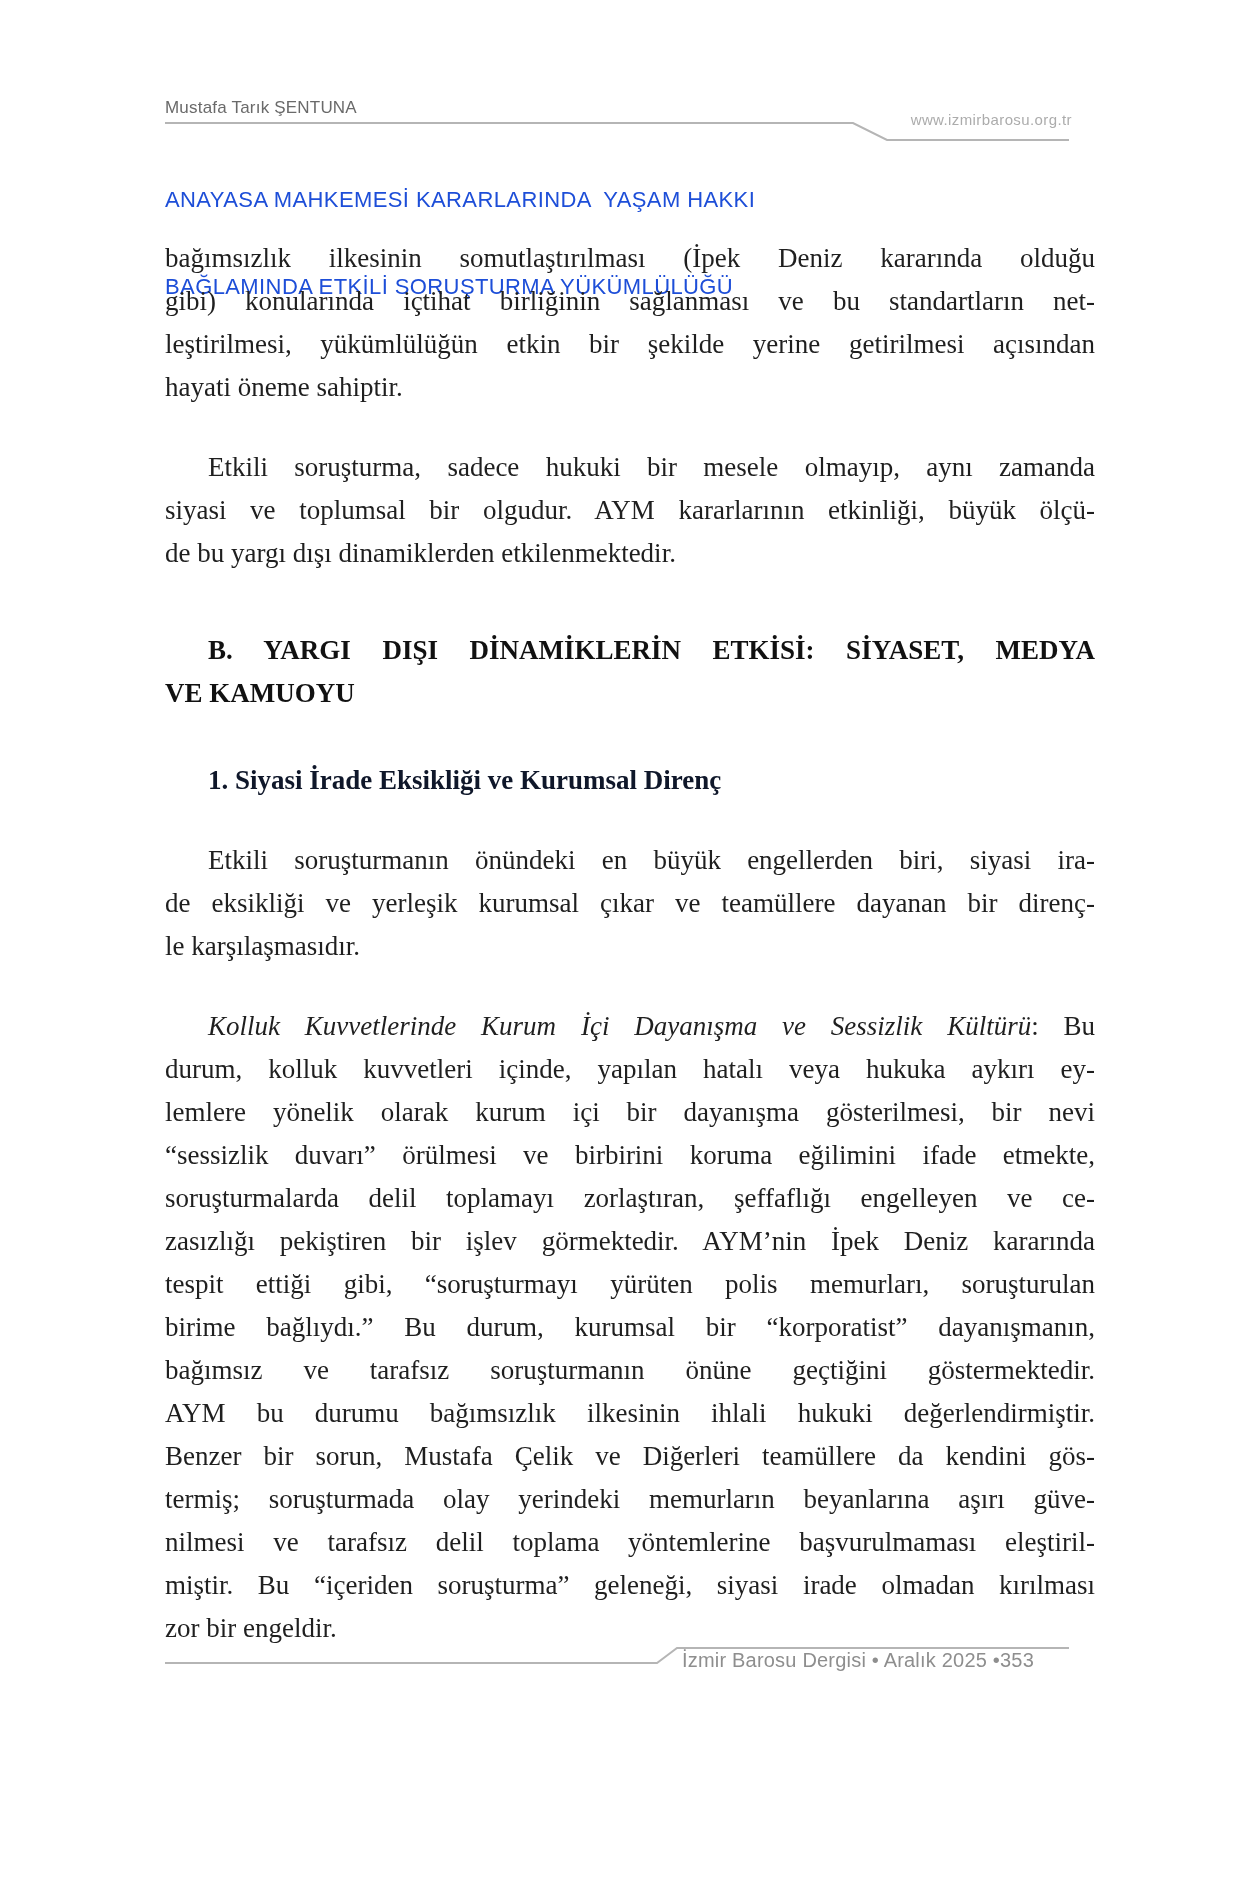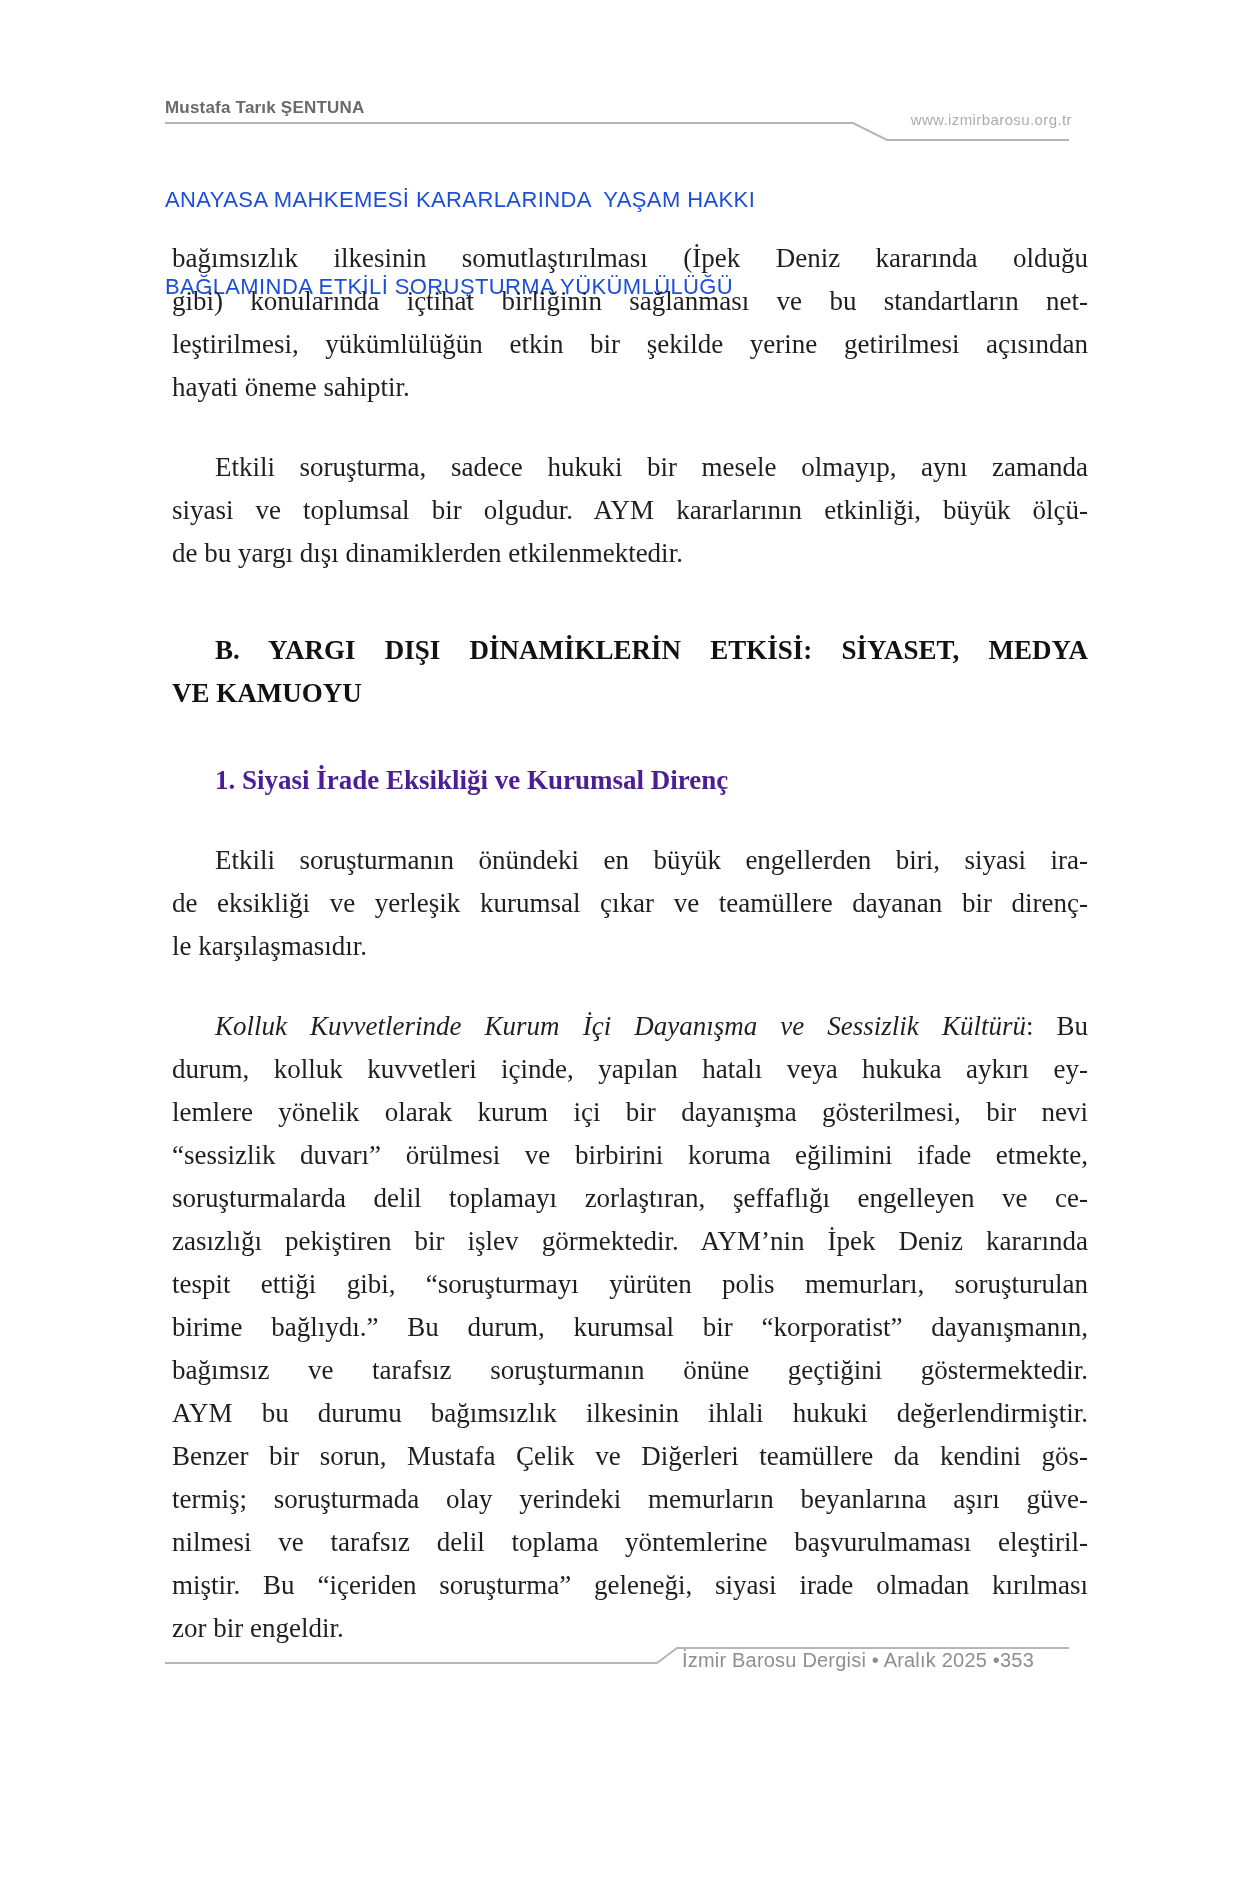"Mustafa Tarık ŞENTUNA" .author { font-weight: bold -> normal }
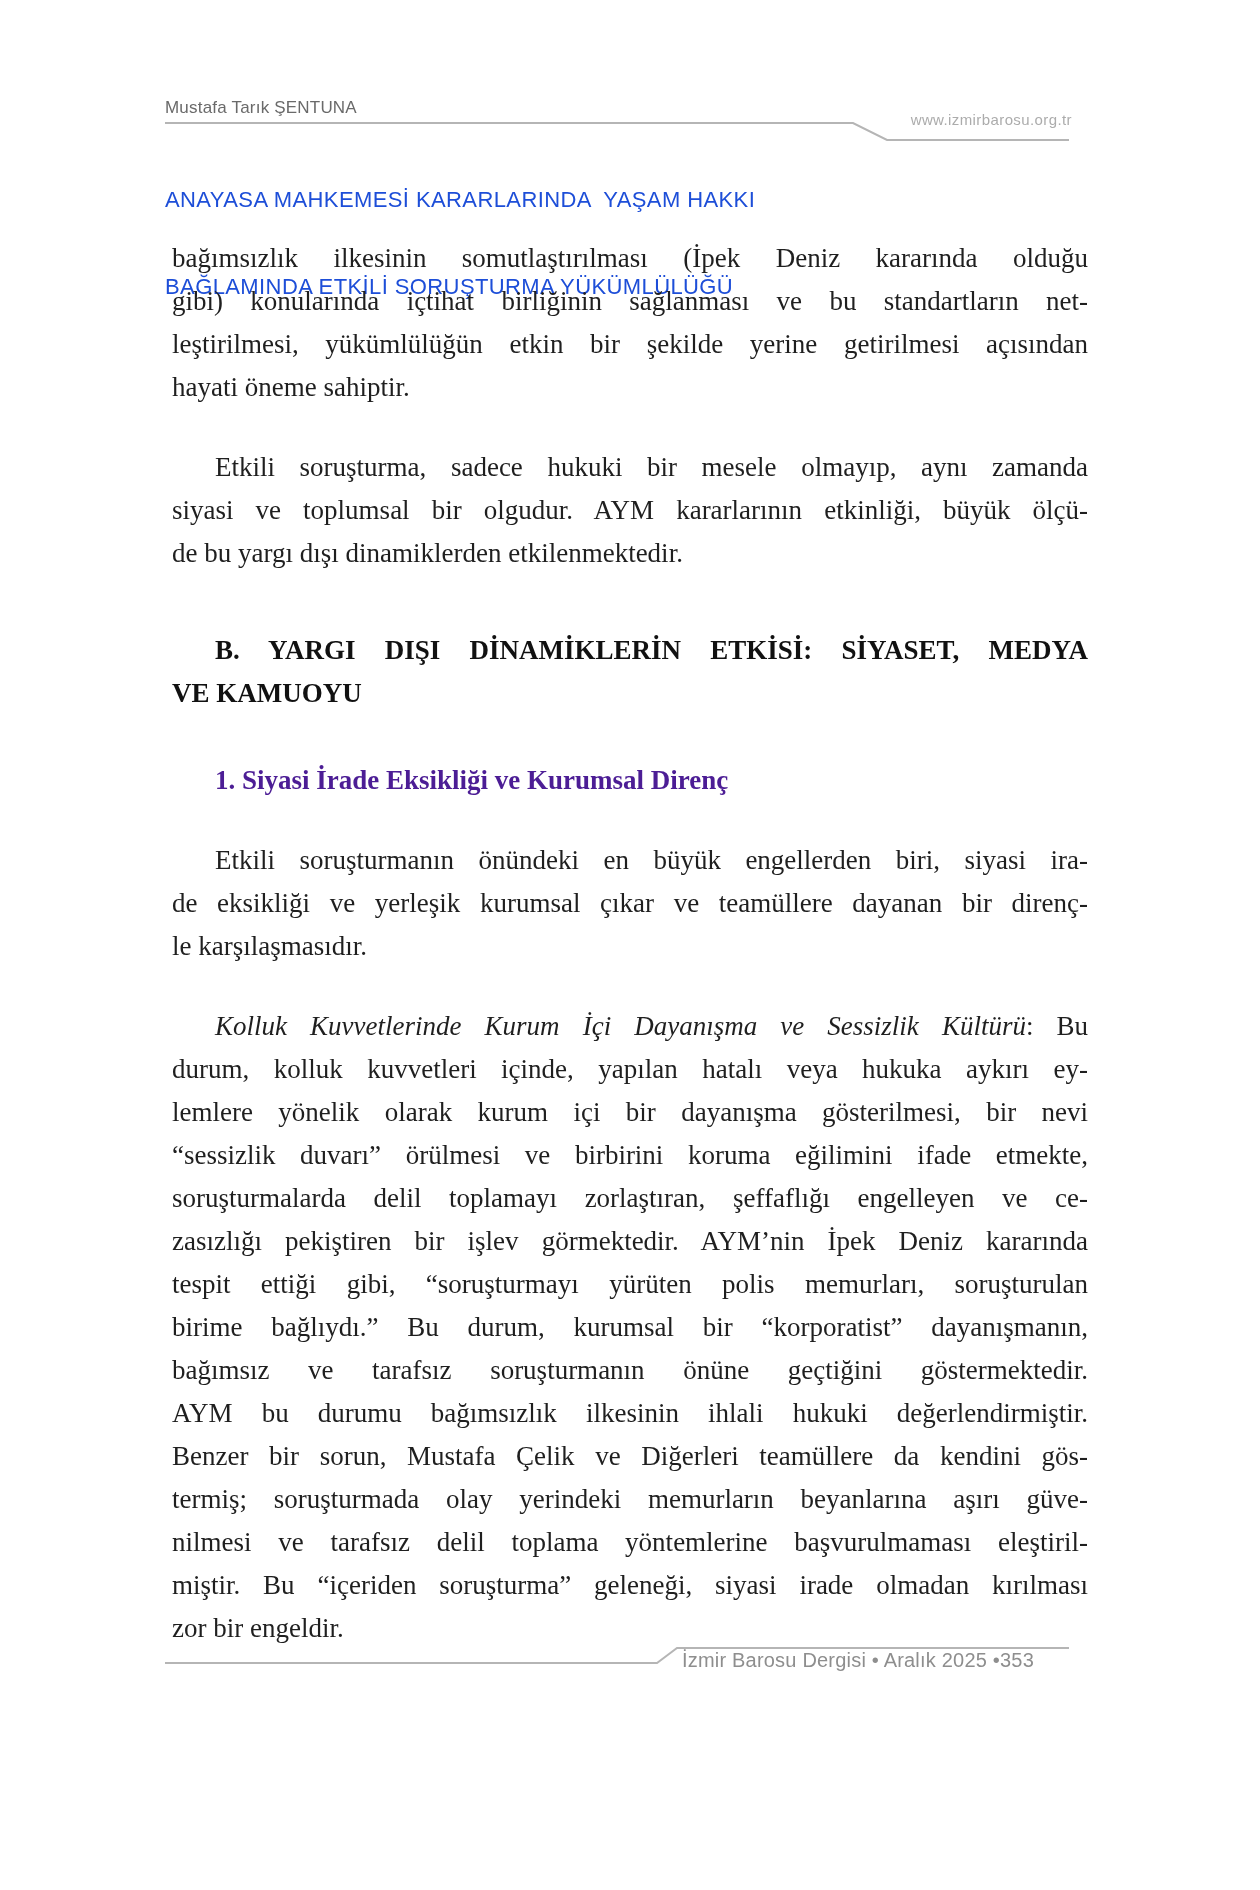"bağımsızlık ilkesinin somutlaştırılması" .block { margin: 7px -> 0 }
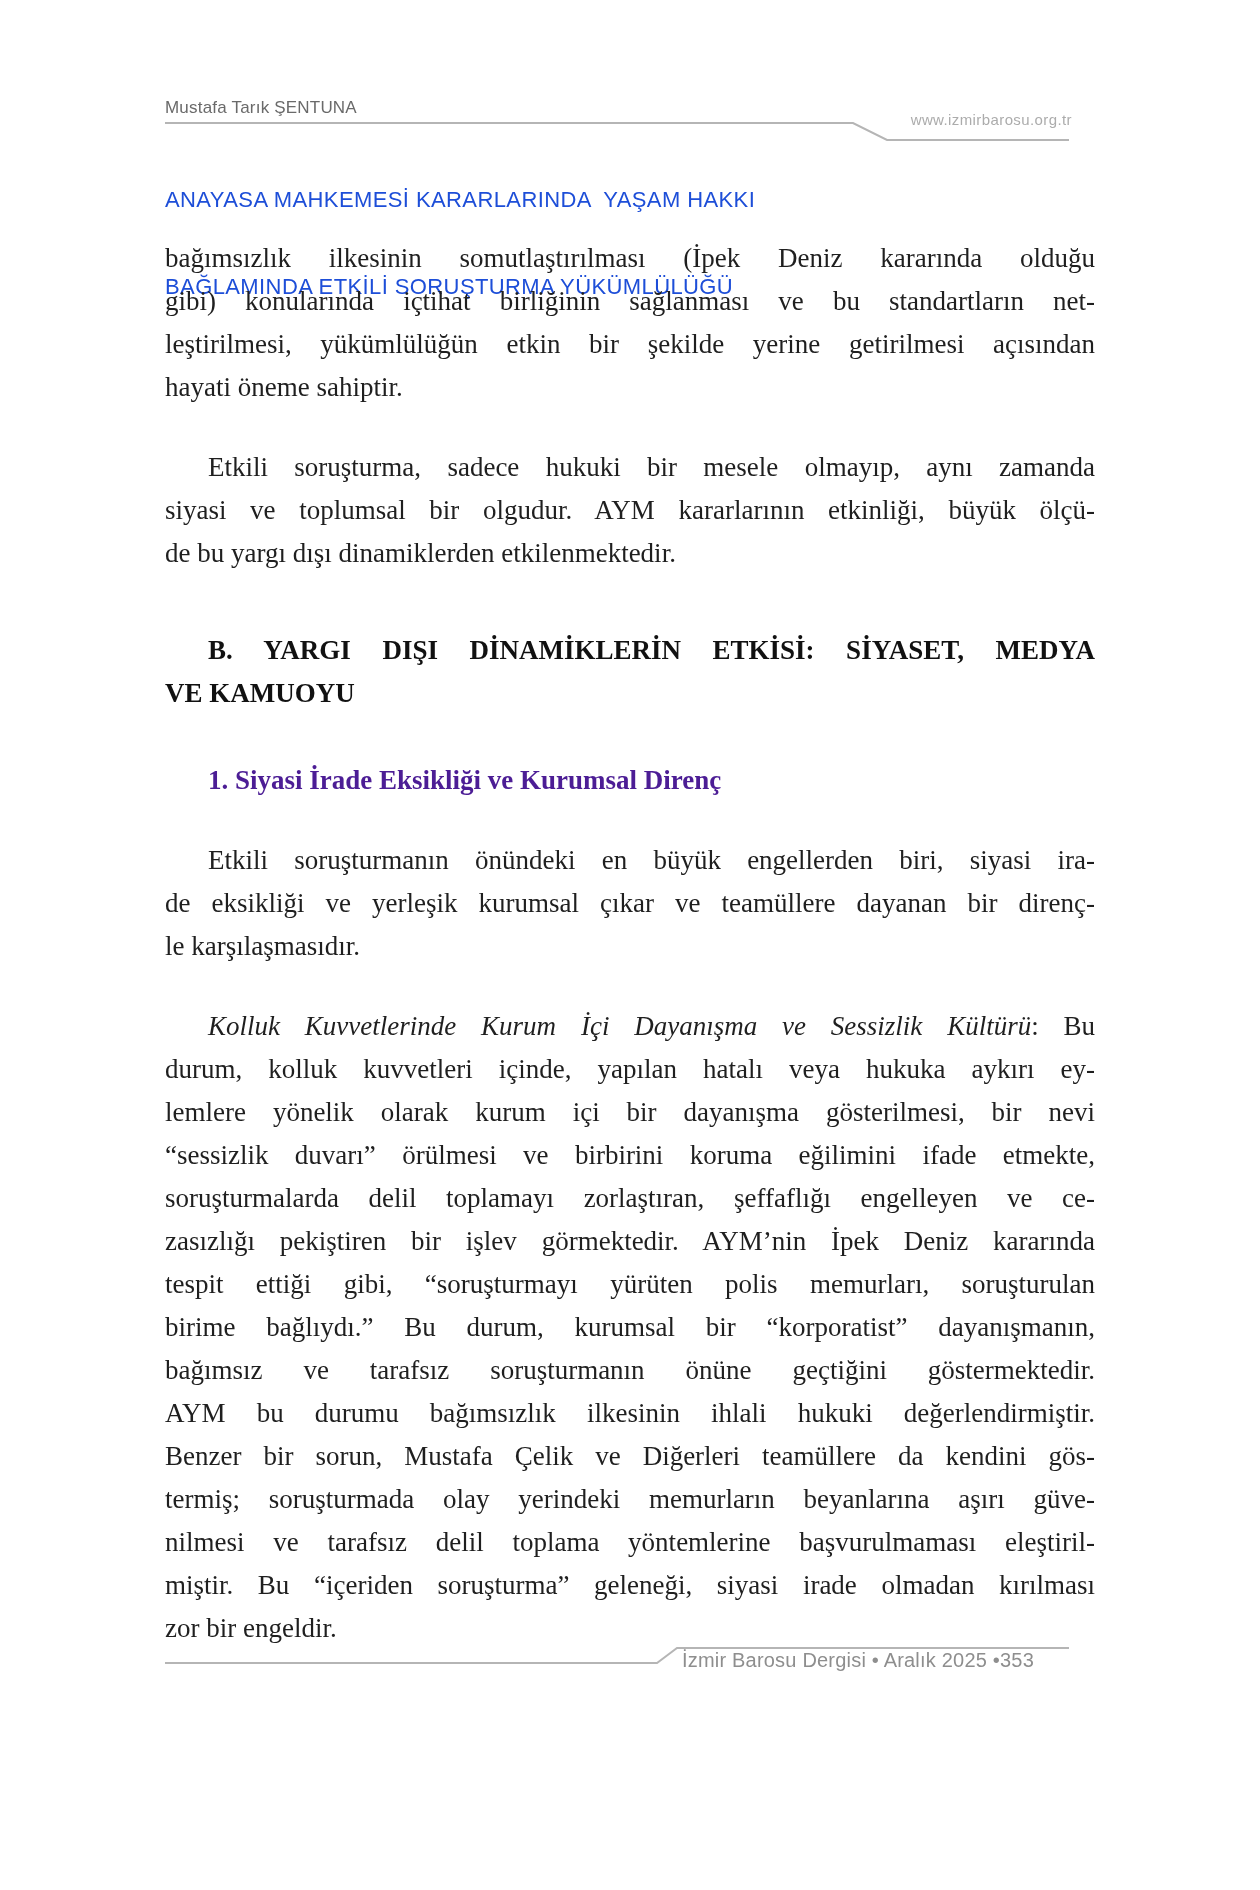"1. Siyasi İrade Eksikliği ve" .block.h3 { color: #4c1d95 -> #0f172a }
